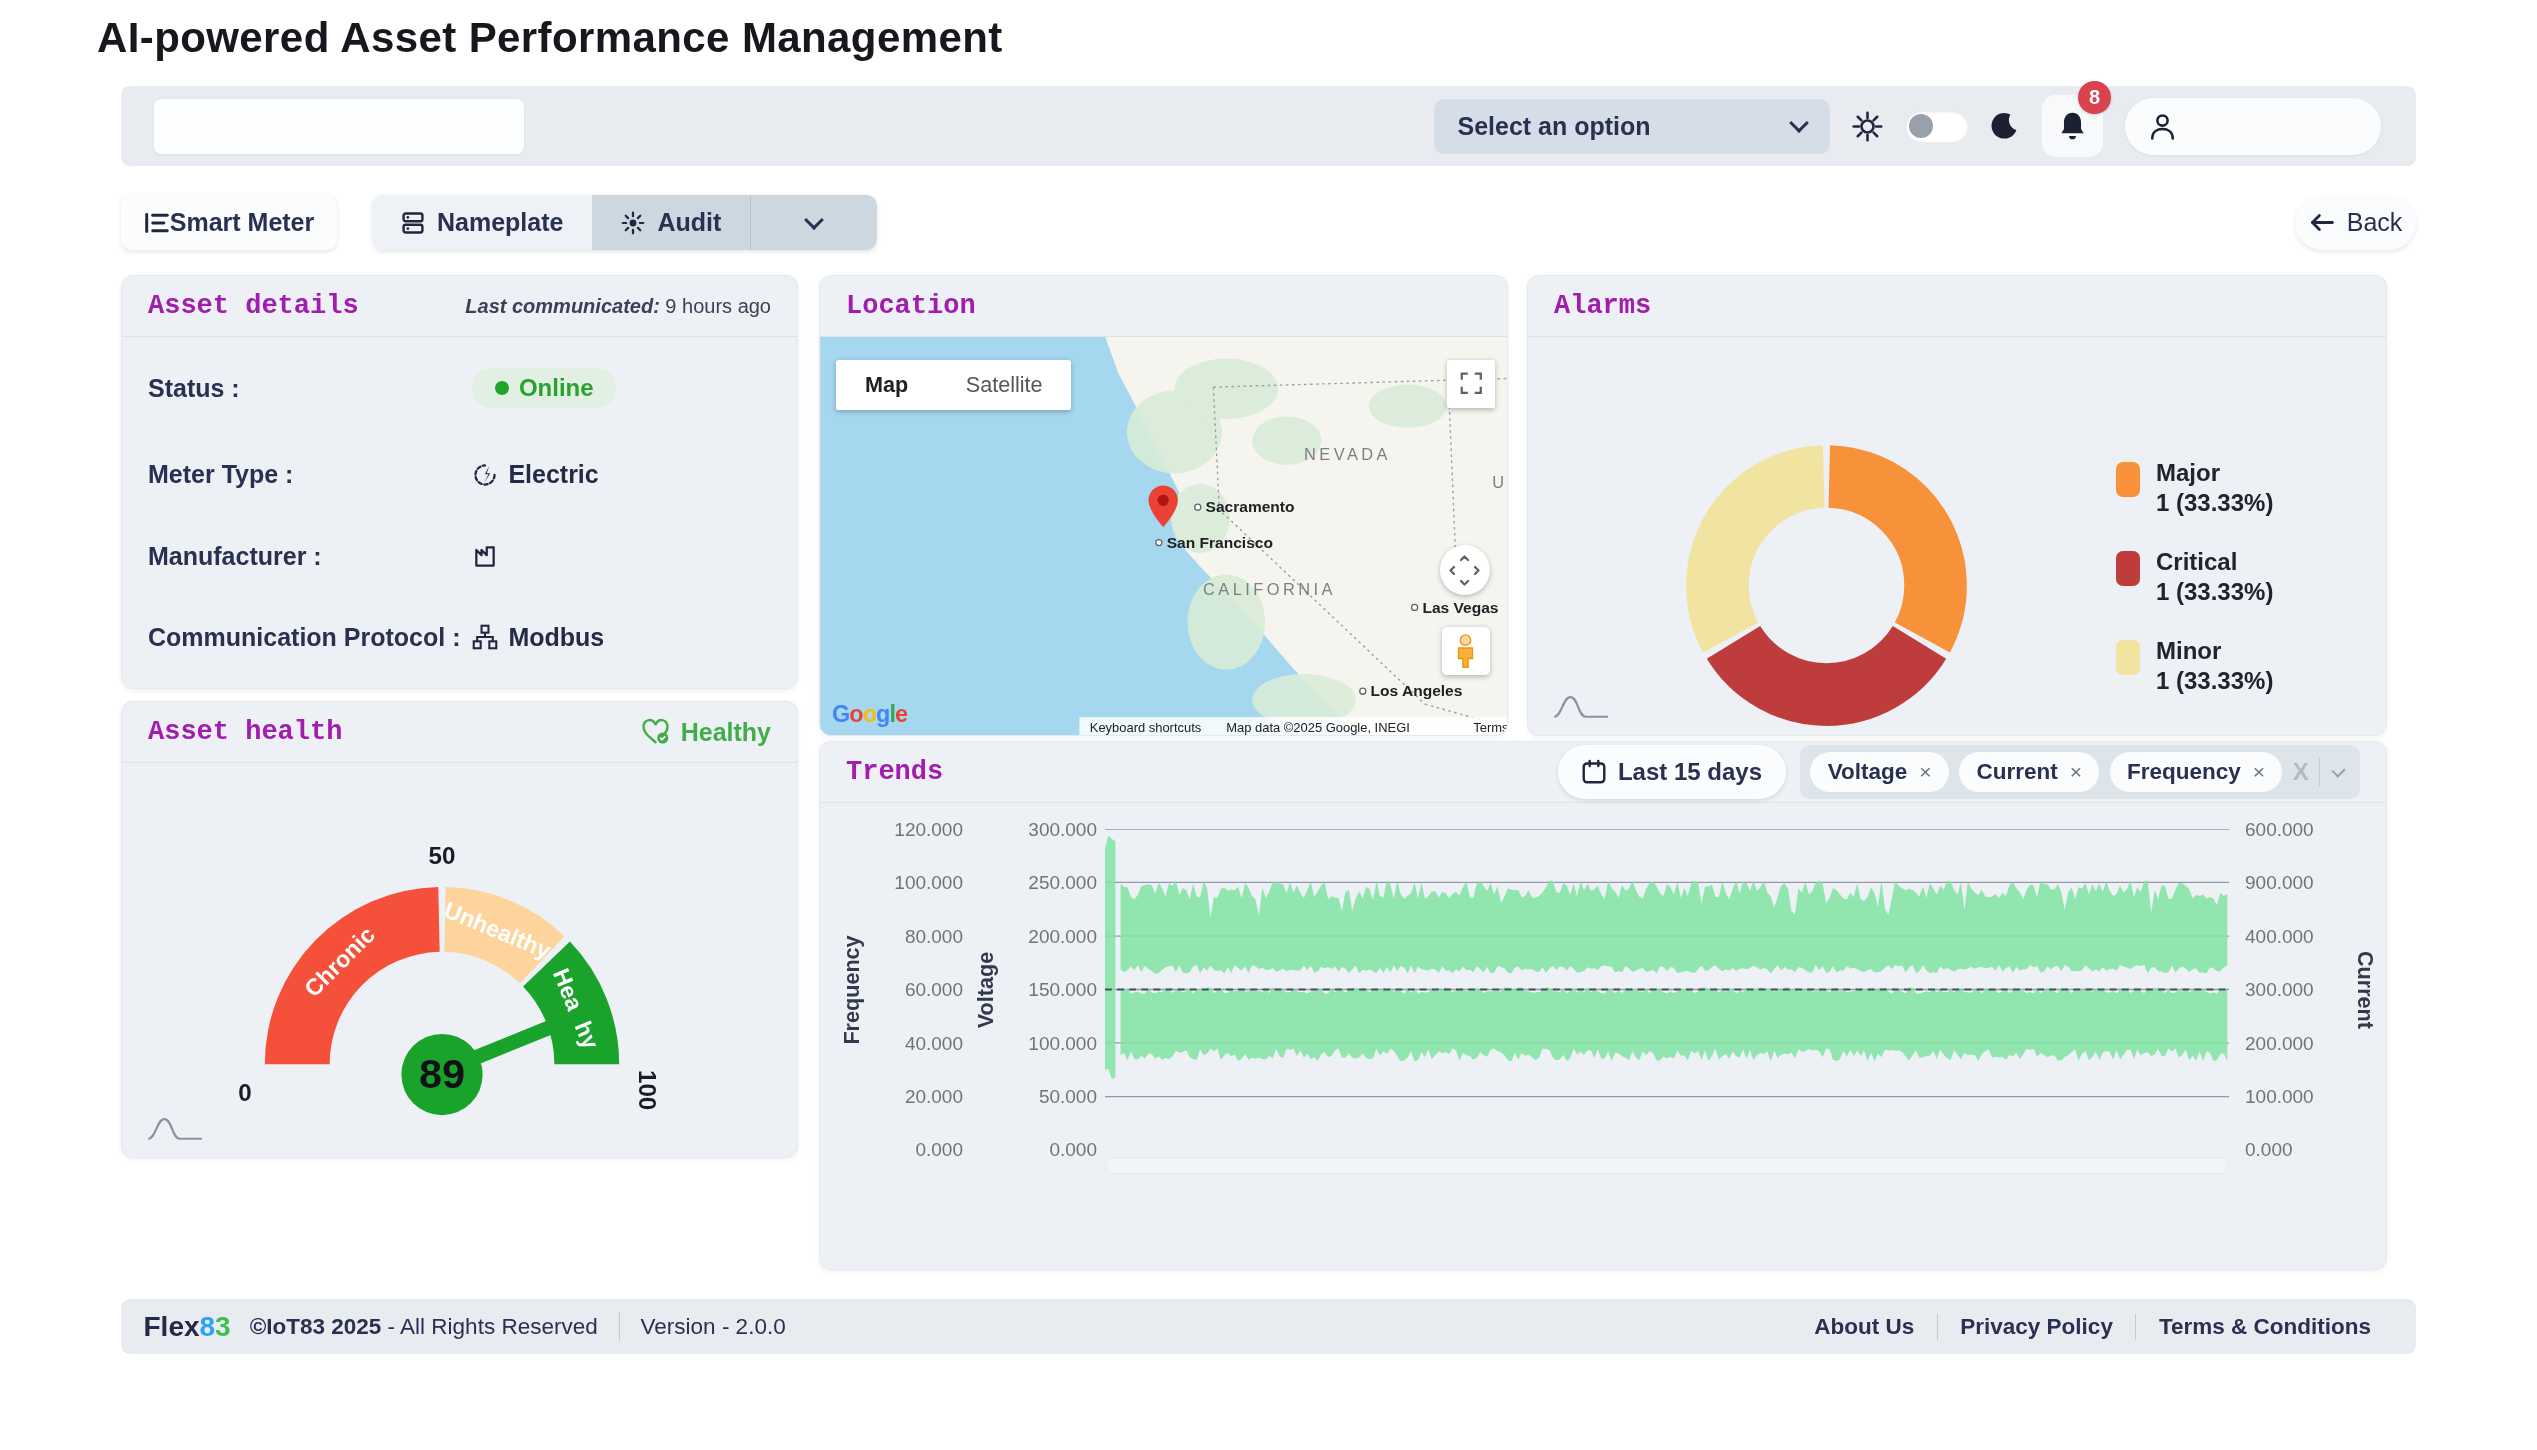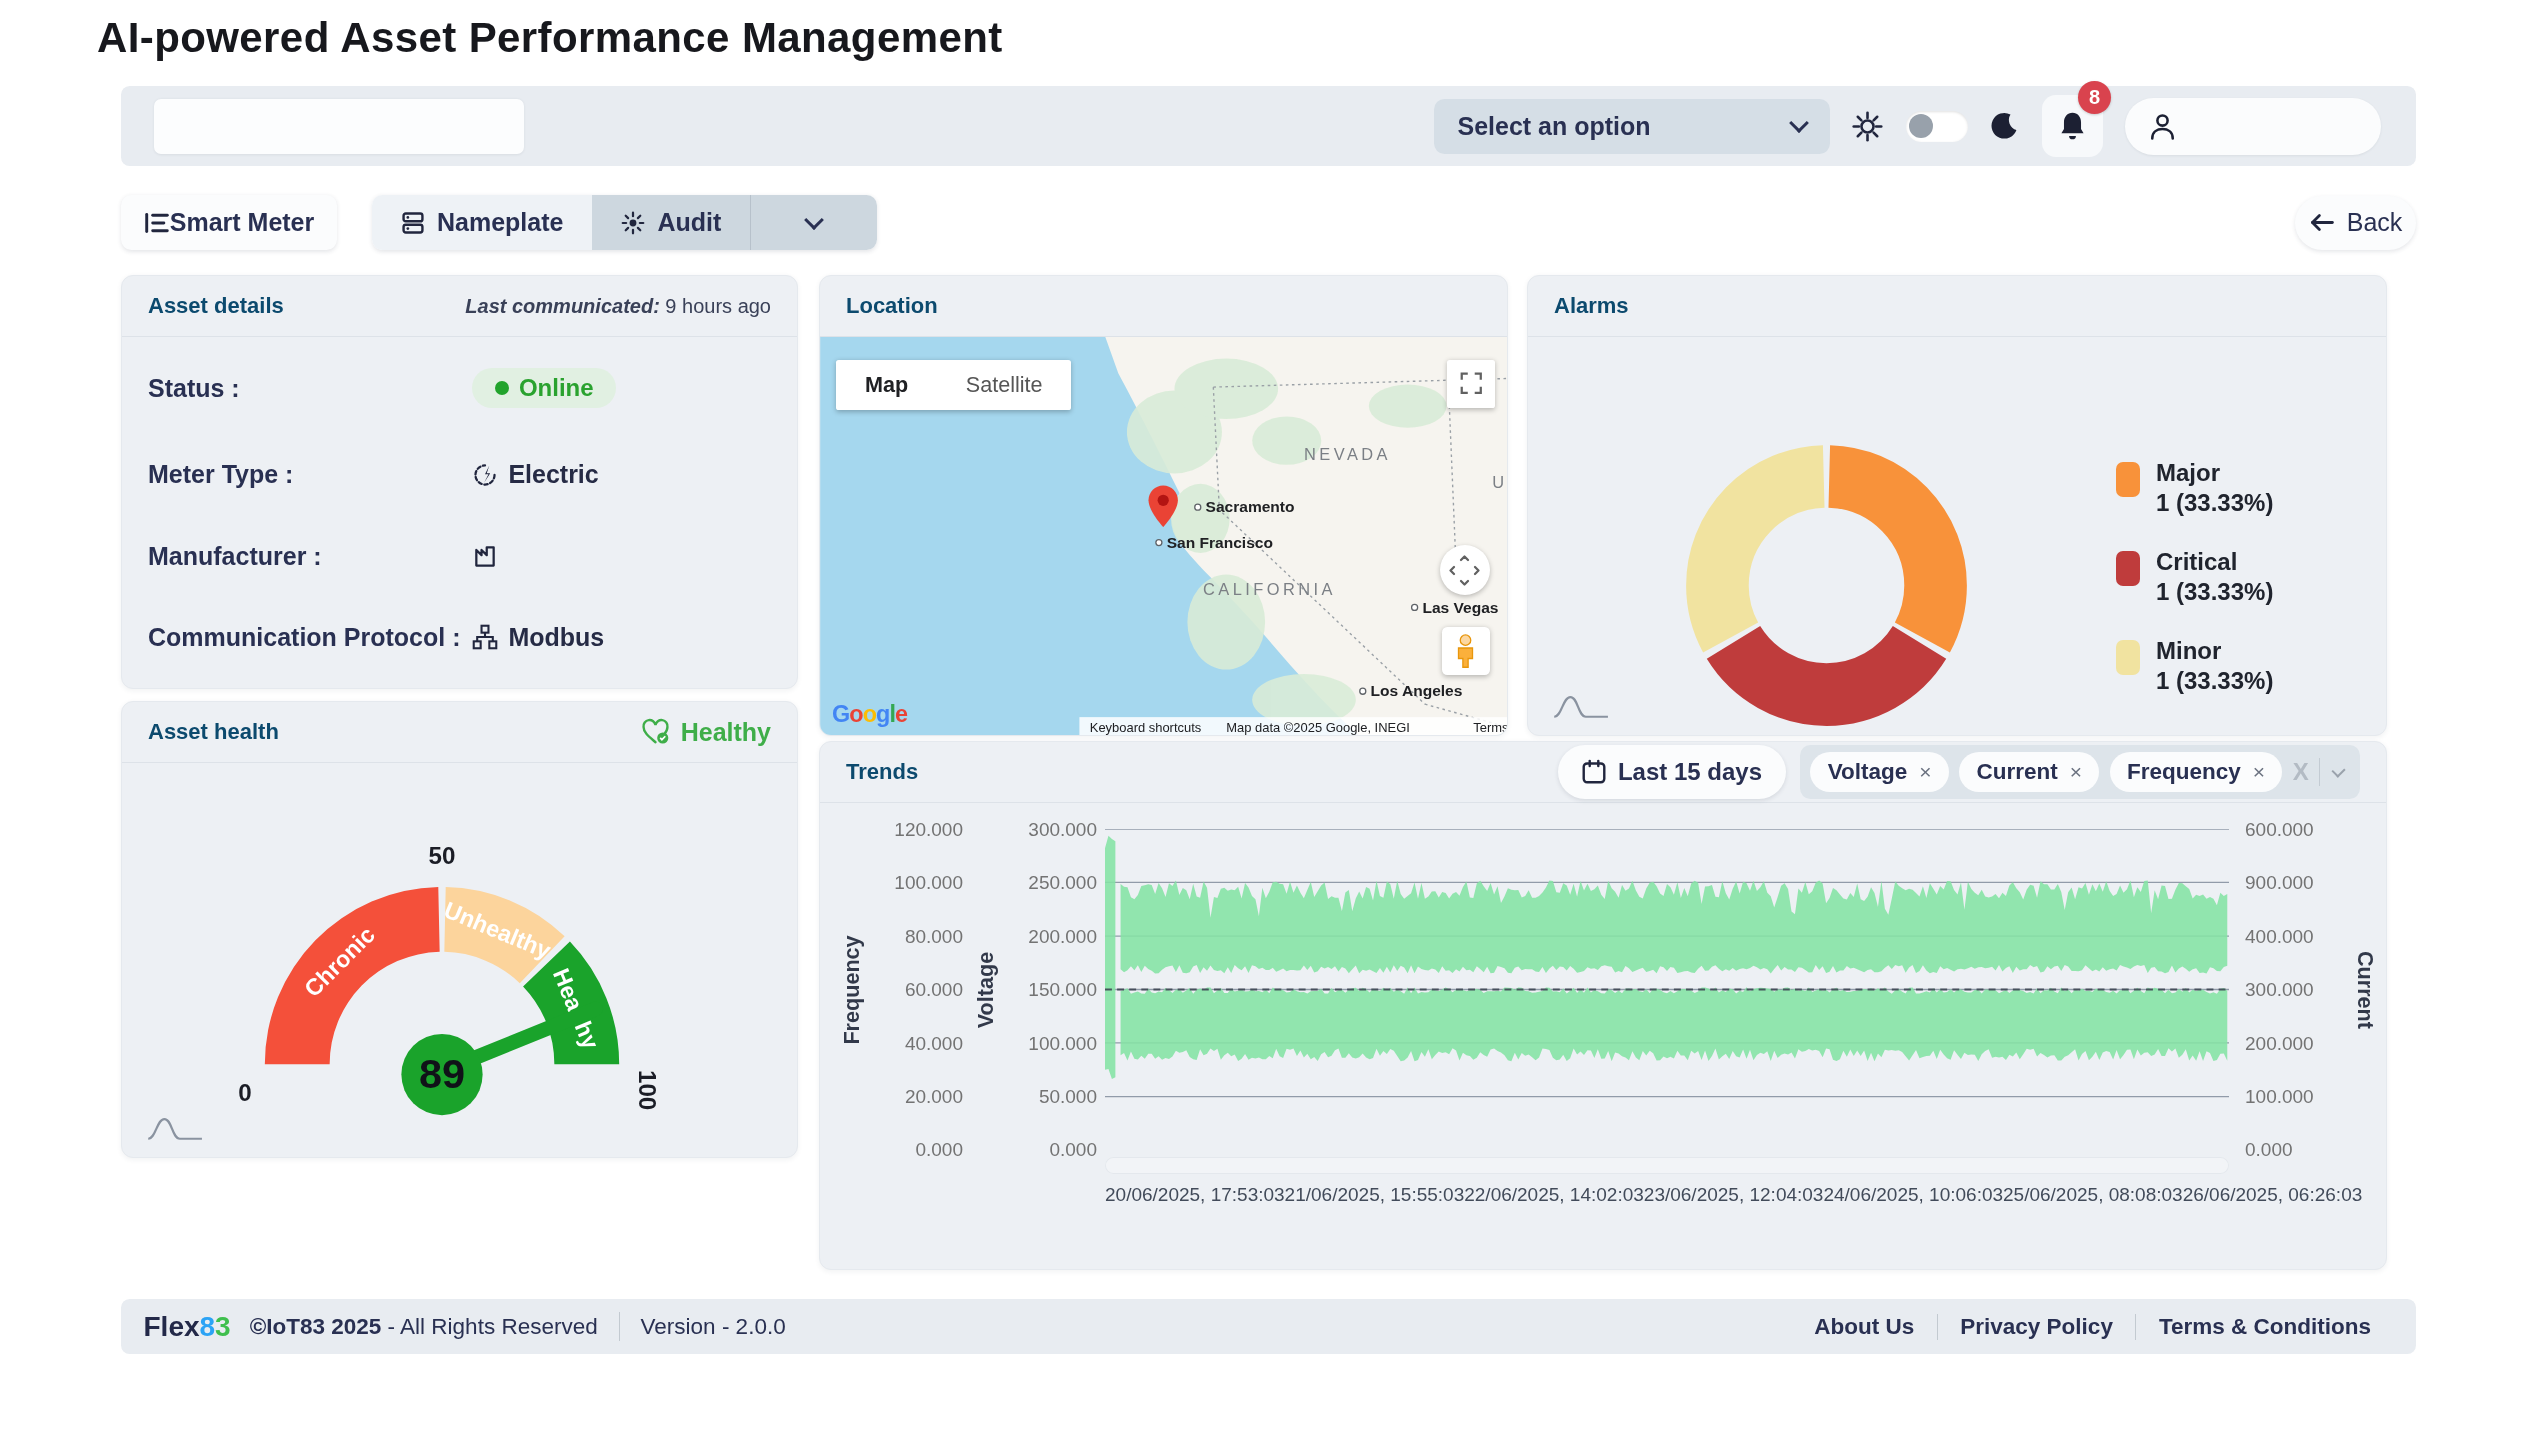"Asset details" .card-title { color: #0c4a6e -> #a21caf; font-family: none -> Liberation Mono, monospace; font-size: 22px -> 27px }
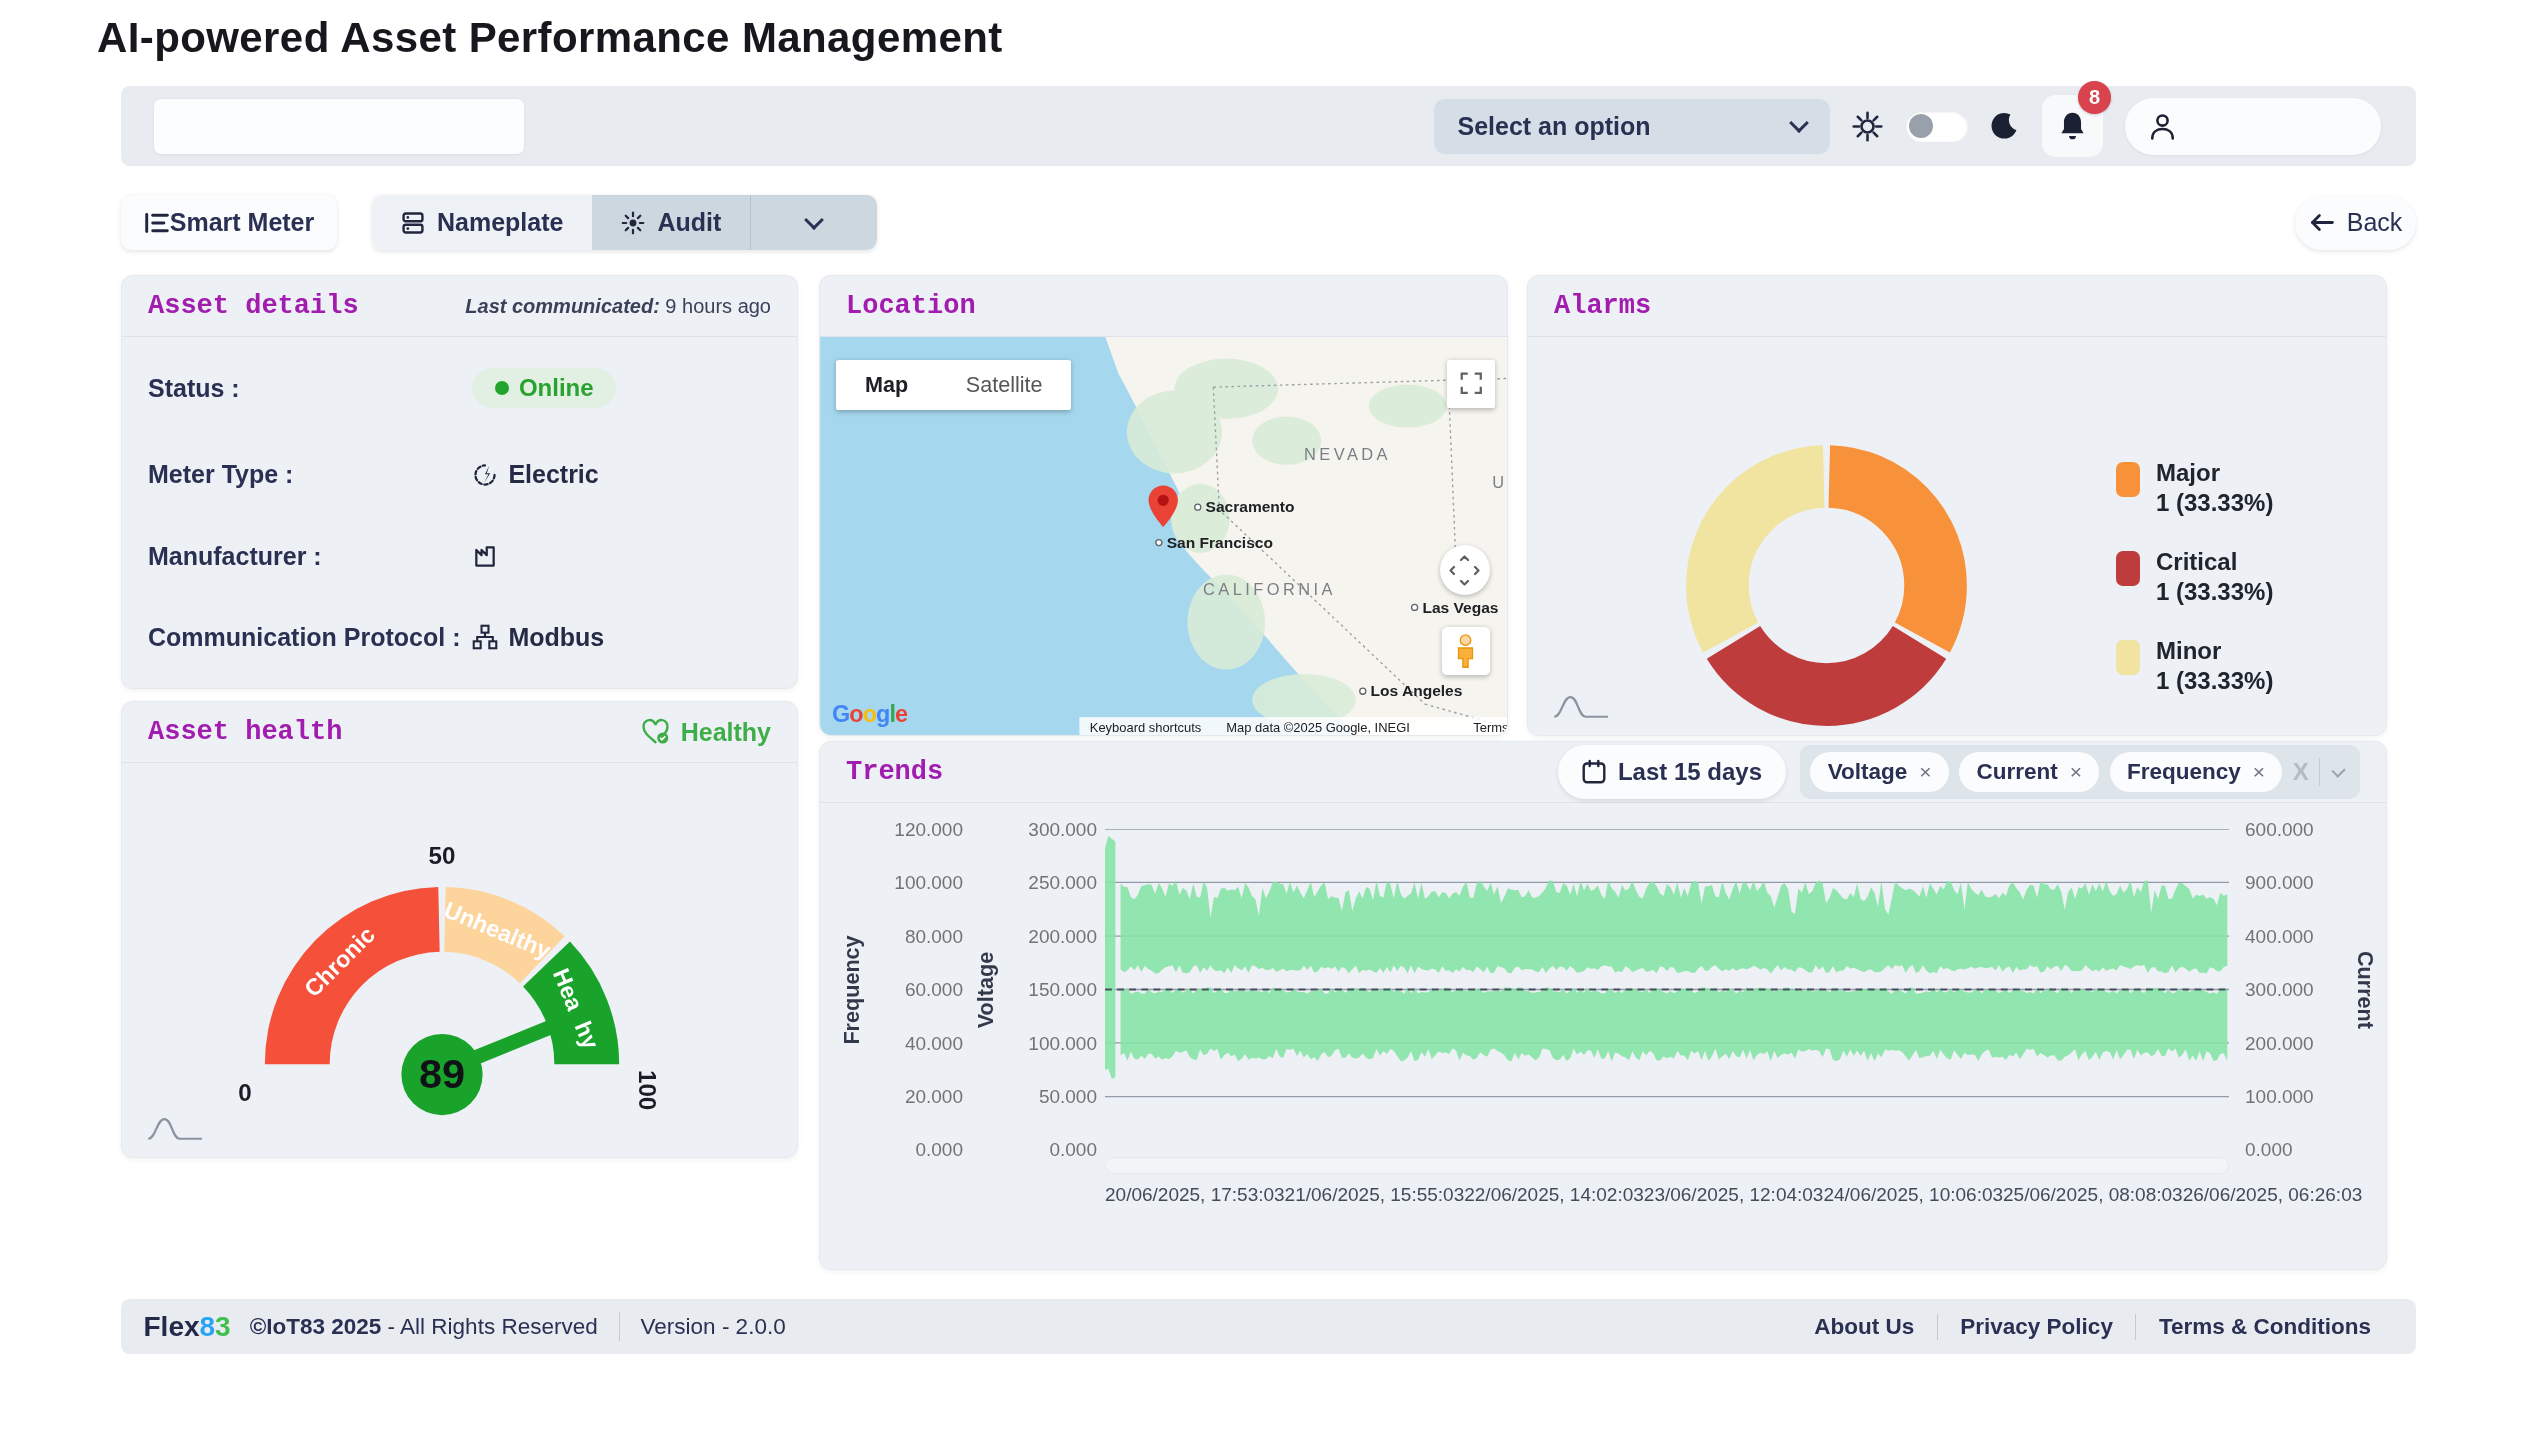"20/06/2025, 17:53:03" div.xlabels { html: <div> <span>20/06/2025, 17:53:03</span> <span>21/06/2025, 15:55:03</span> <span>22/06/2025, 14:02:03</span> <span>23/06/2025, 12:04:03</span> <span>24/06/2025, 10:06:03</span> <span>25/06/2025, 08:08:03</span> <span>26/06/2025, 06:26:03</span> </div> -> none }
